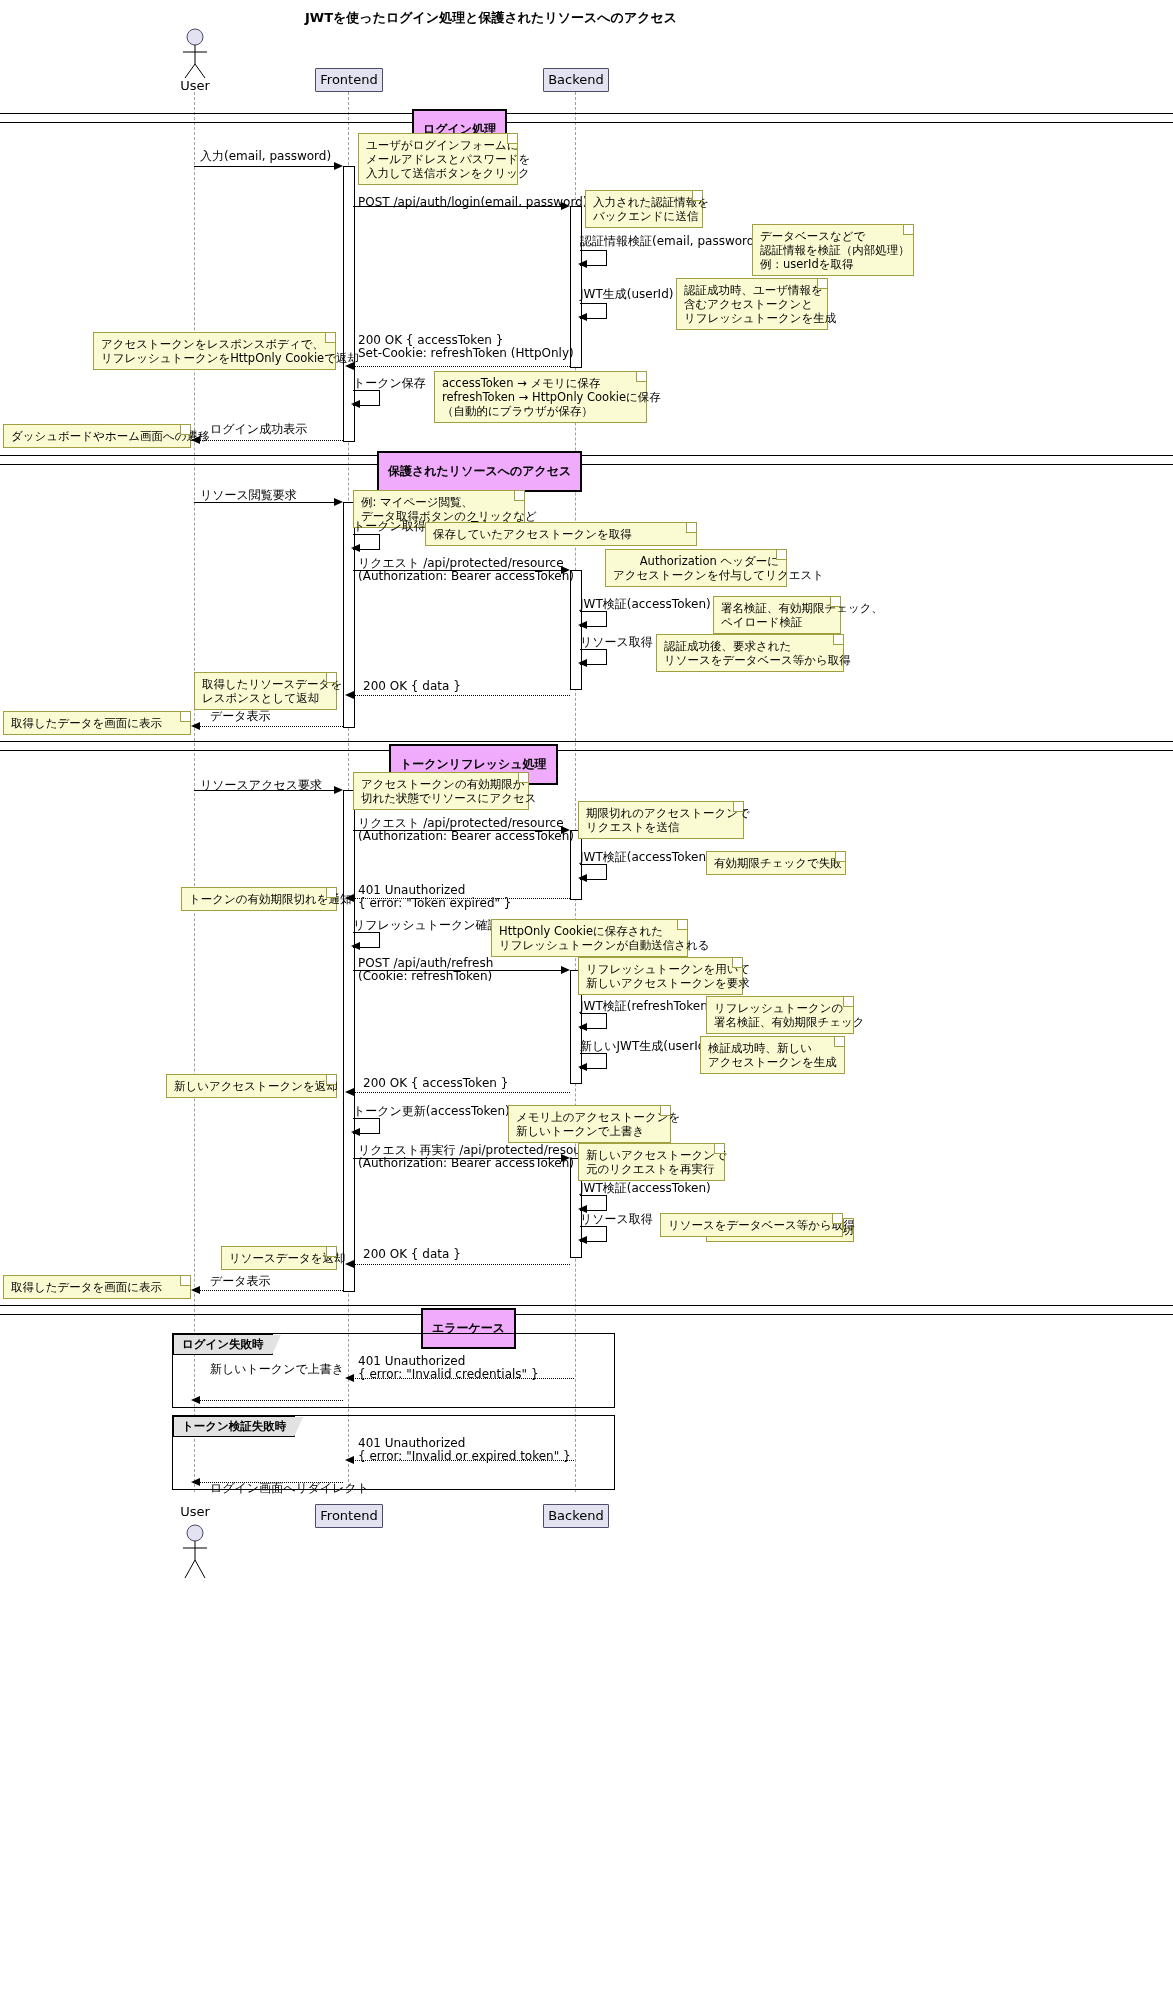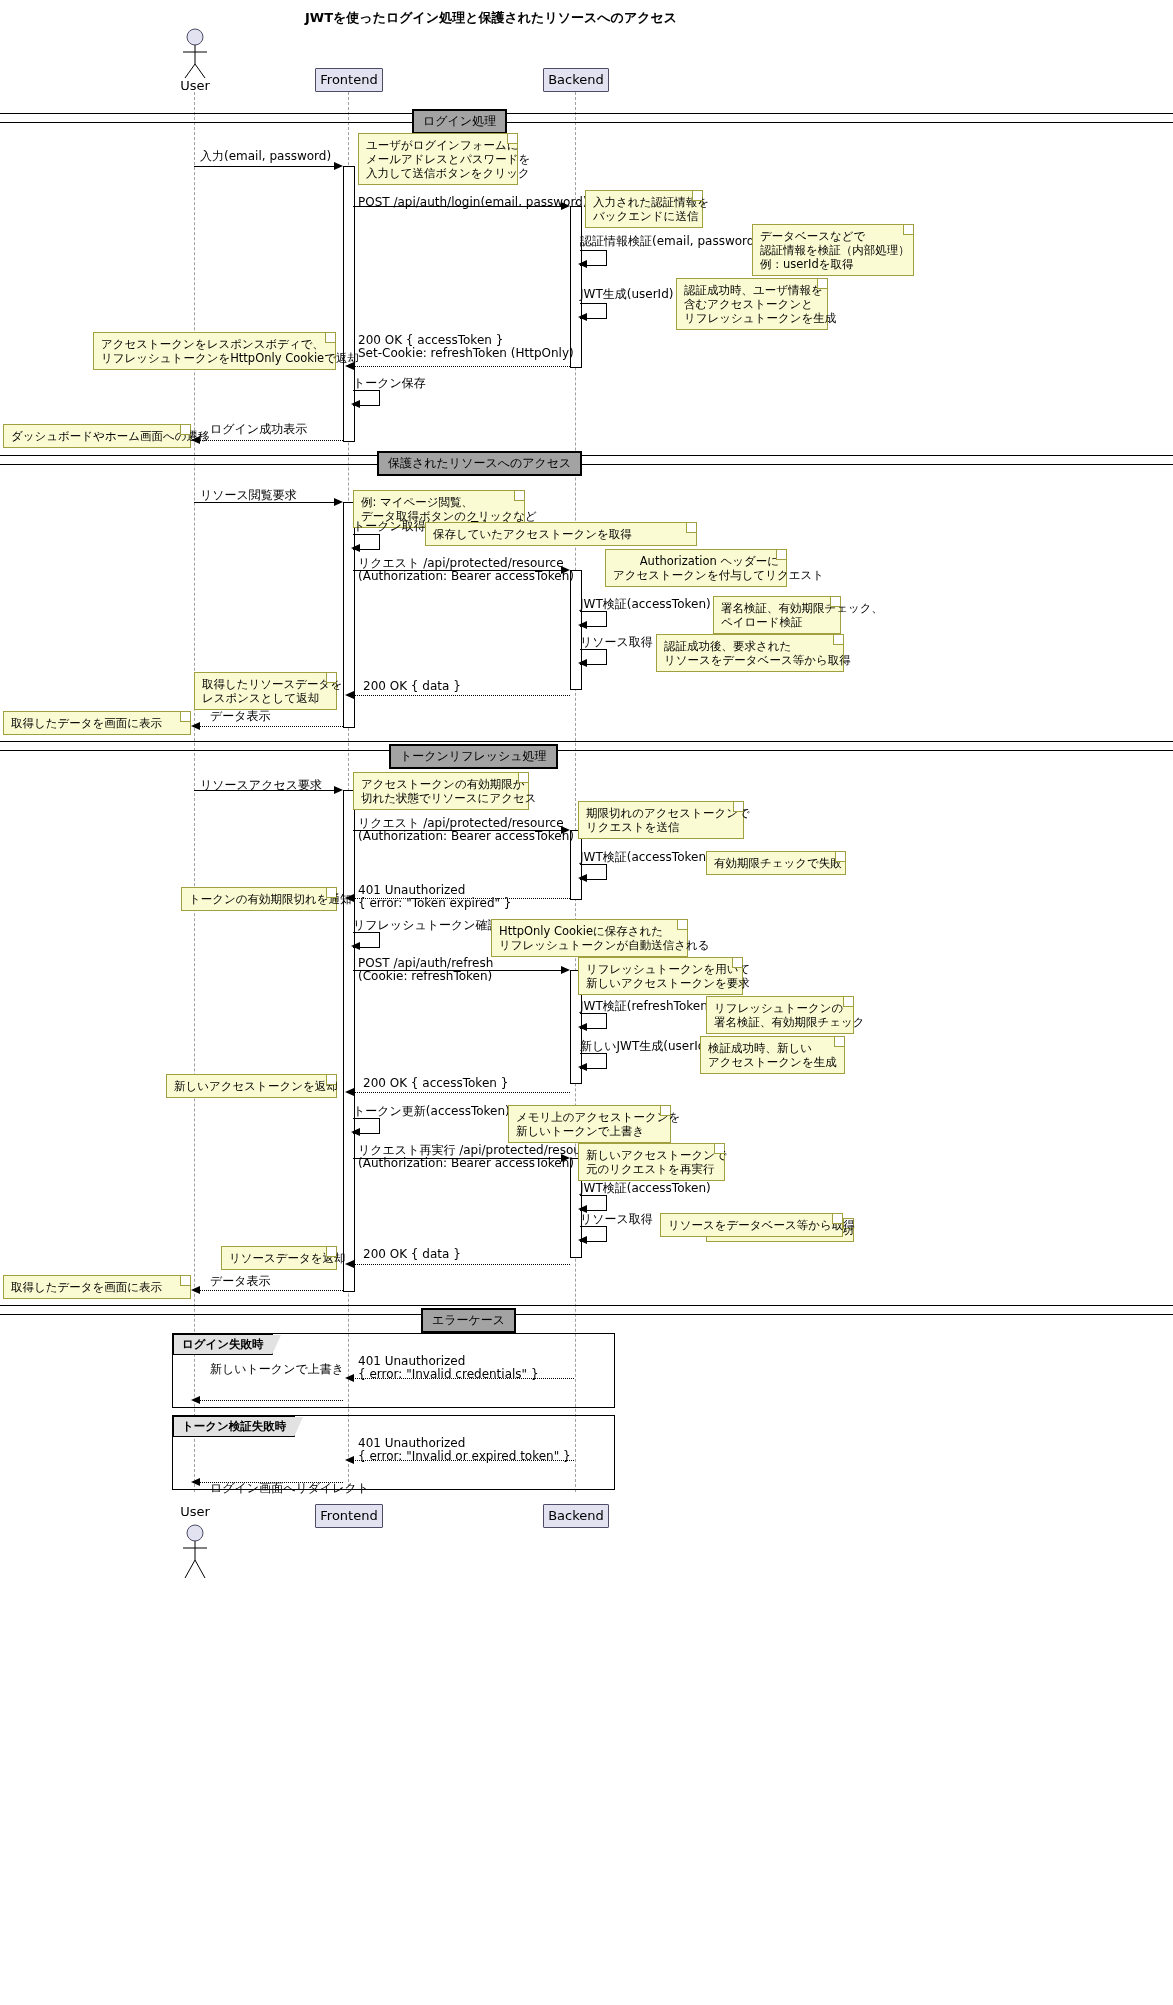"ログイン処理" .divlabel { background: #a3a3a3 -> #f0abfc; font-weight: normal -> bold; padding: 2px 9px -> 10px 9px }
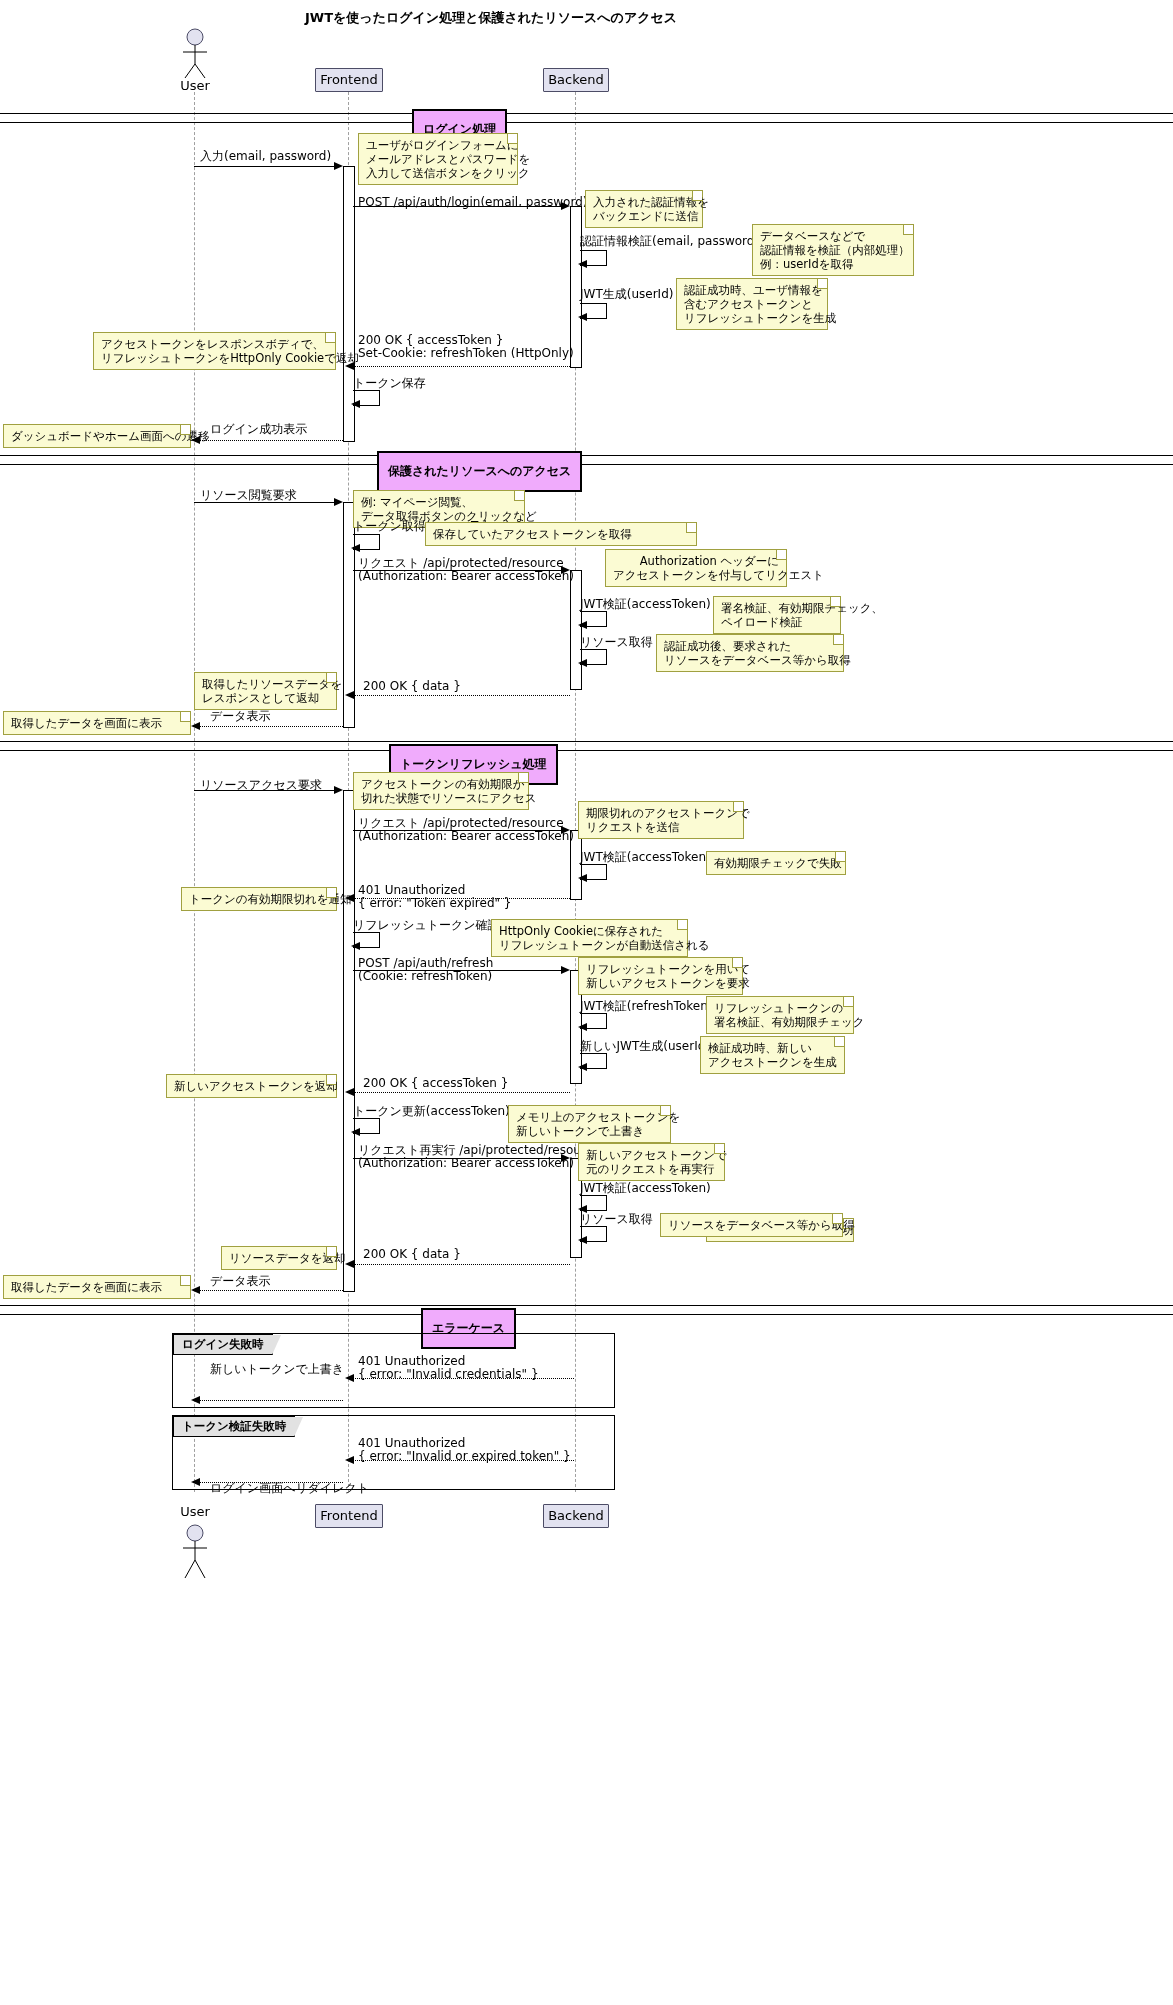"accessToken → メモリに保存" div.note { html: none -> <div>accessToken → メモリに保存 refreshToken → HttpOnly Cookieに保存 （自動的にブラウザが保存）</div> }
